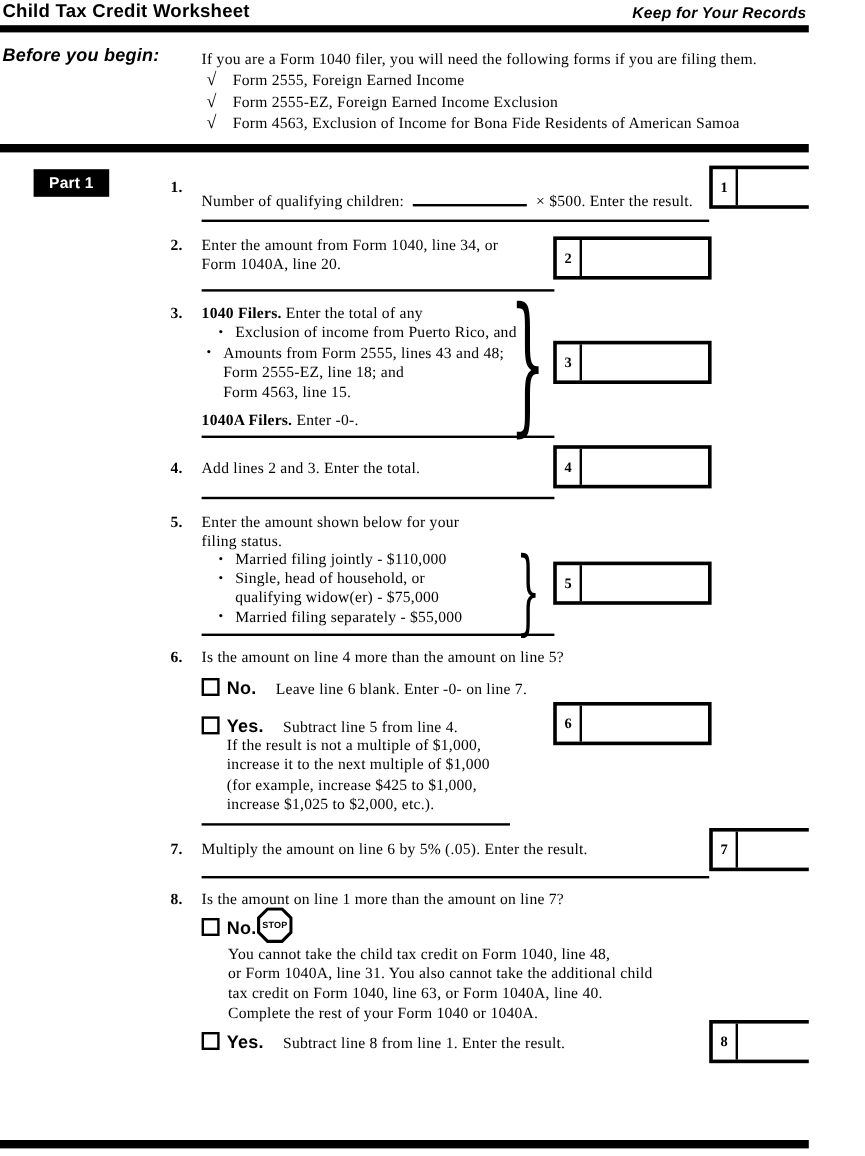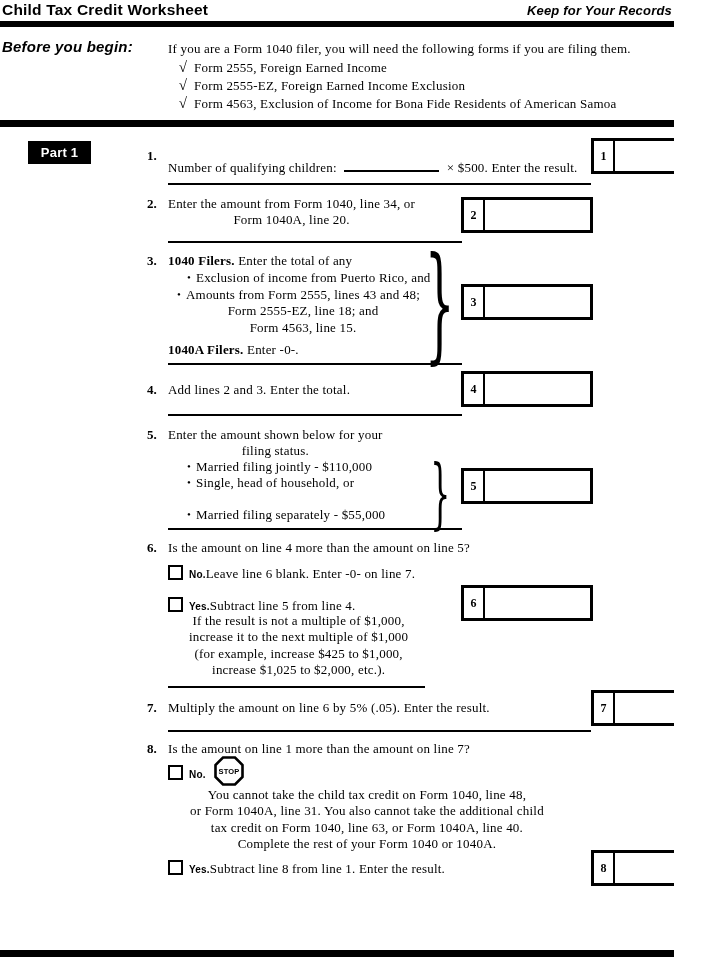"Child Tax Credit Worksheet" #page { text-align: center -> none }
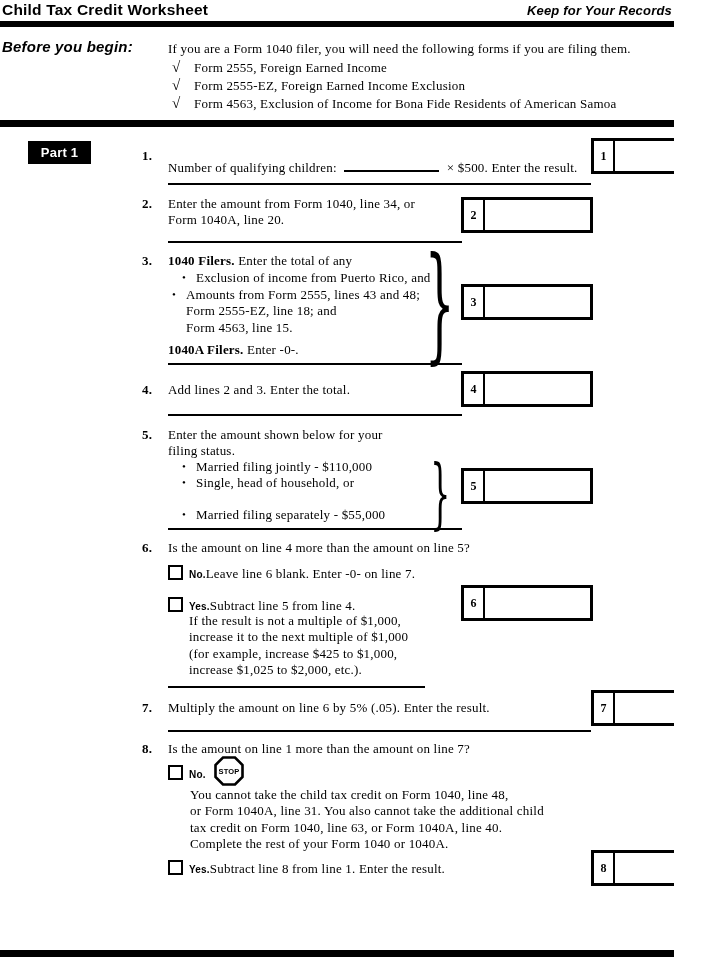"qualifying widow(er) - $75,000" span.indent { html: none -> <span>qualifying widow(er) - $75,000</span> }
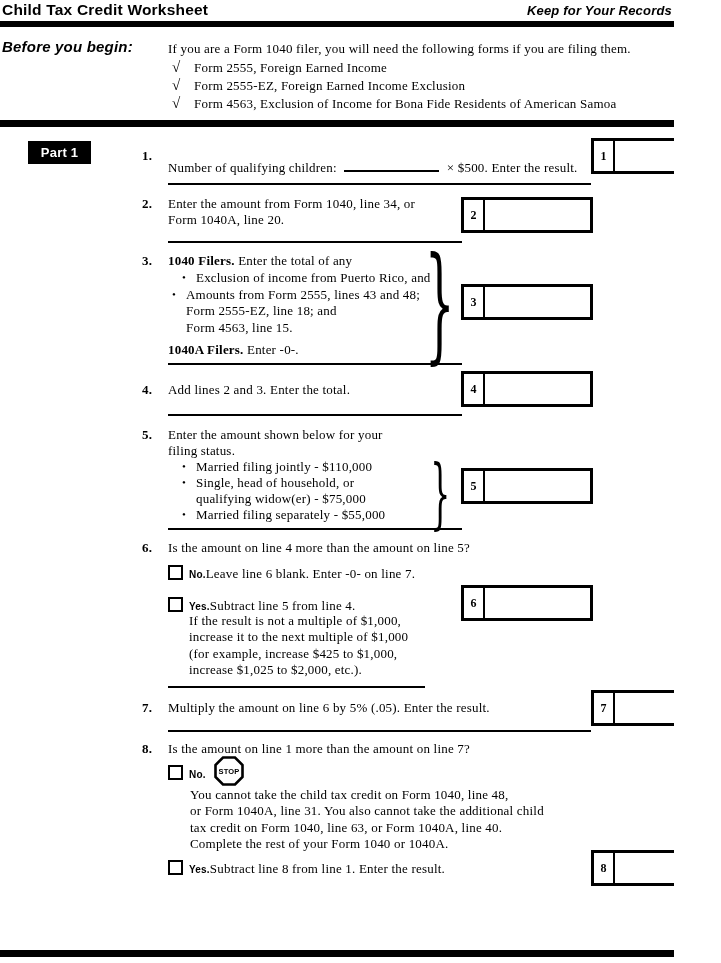"No." .boldlbl { font-size: 10px -> 15px; margin-right: 0 -> 16px }
